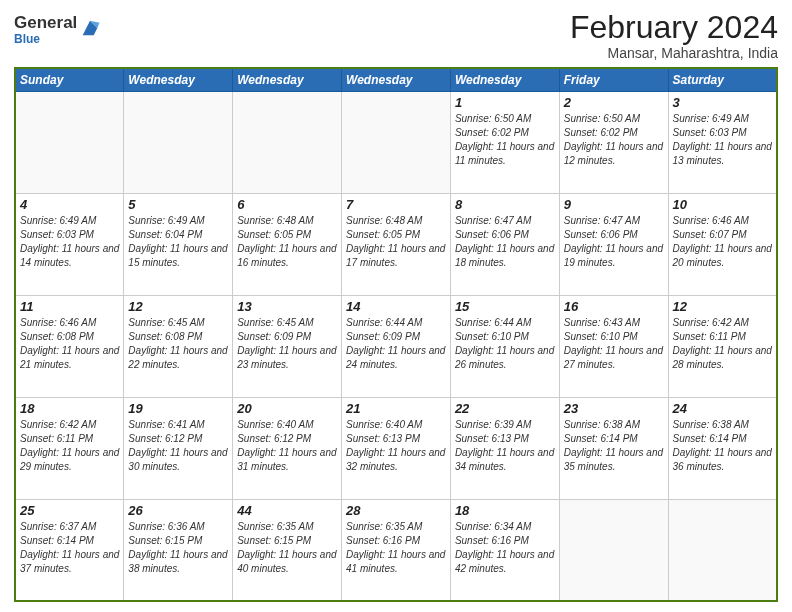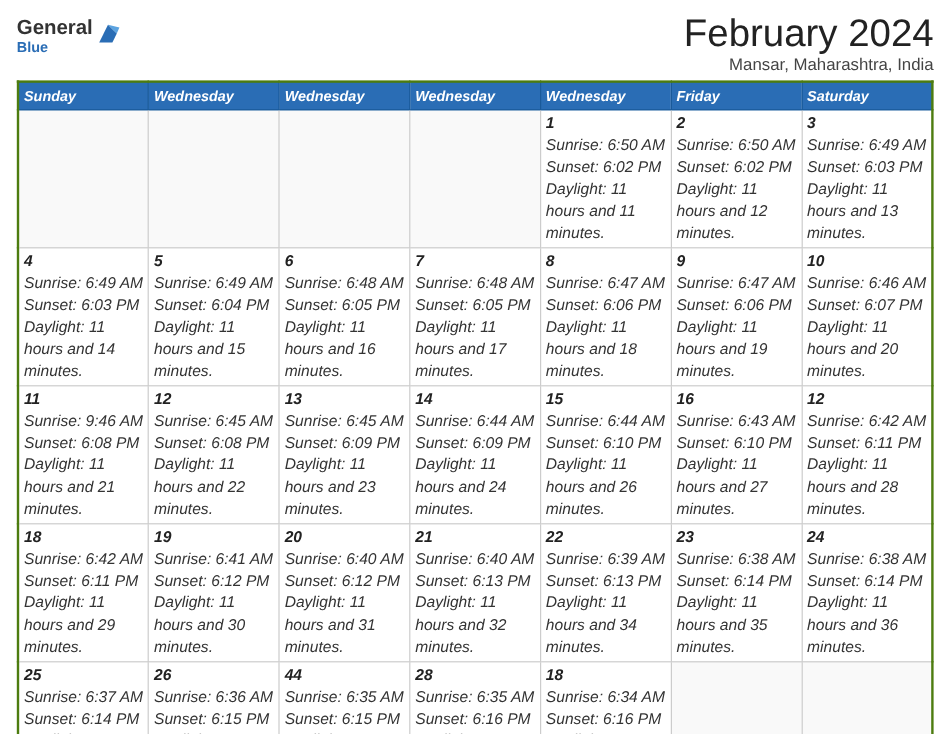"Sunrise: 6:50 AM Sunset: 6:02" .day-info { font-size: 13px -> 10px }
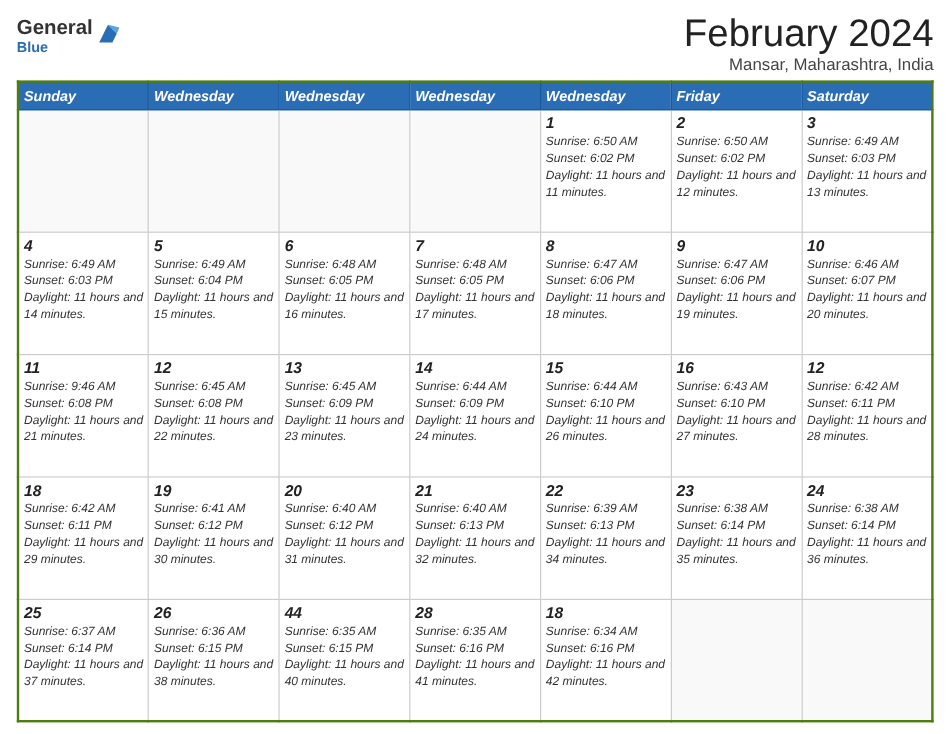"Sunrise: 9:46 AM Sunset: 6:08" div.day-info { text: 9:46 -> 6:46 }
